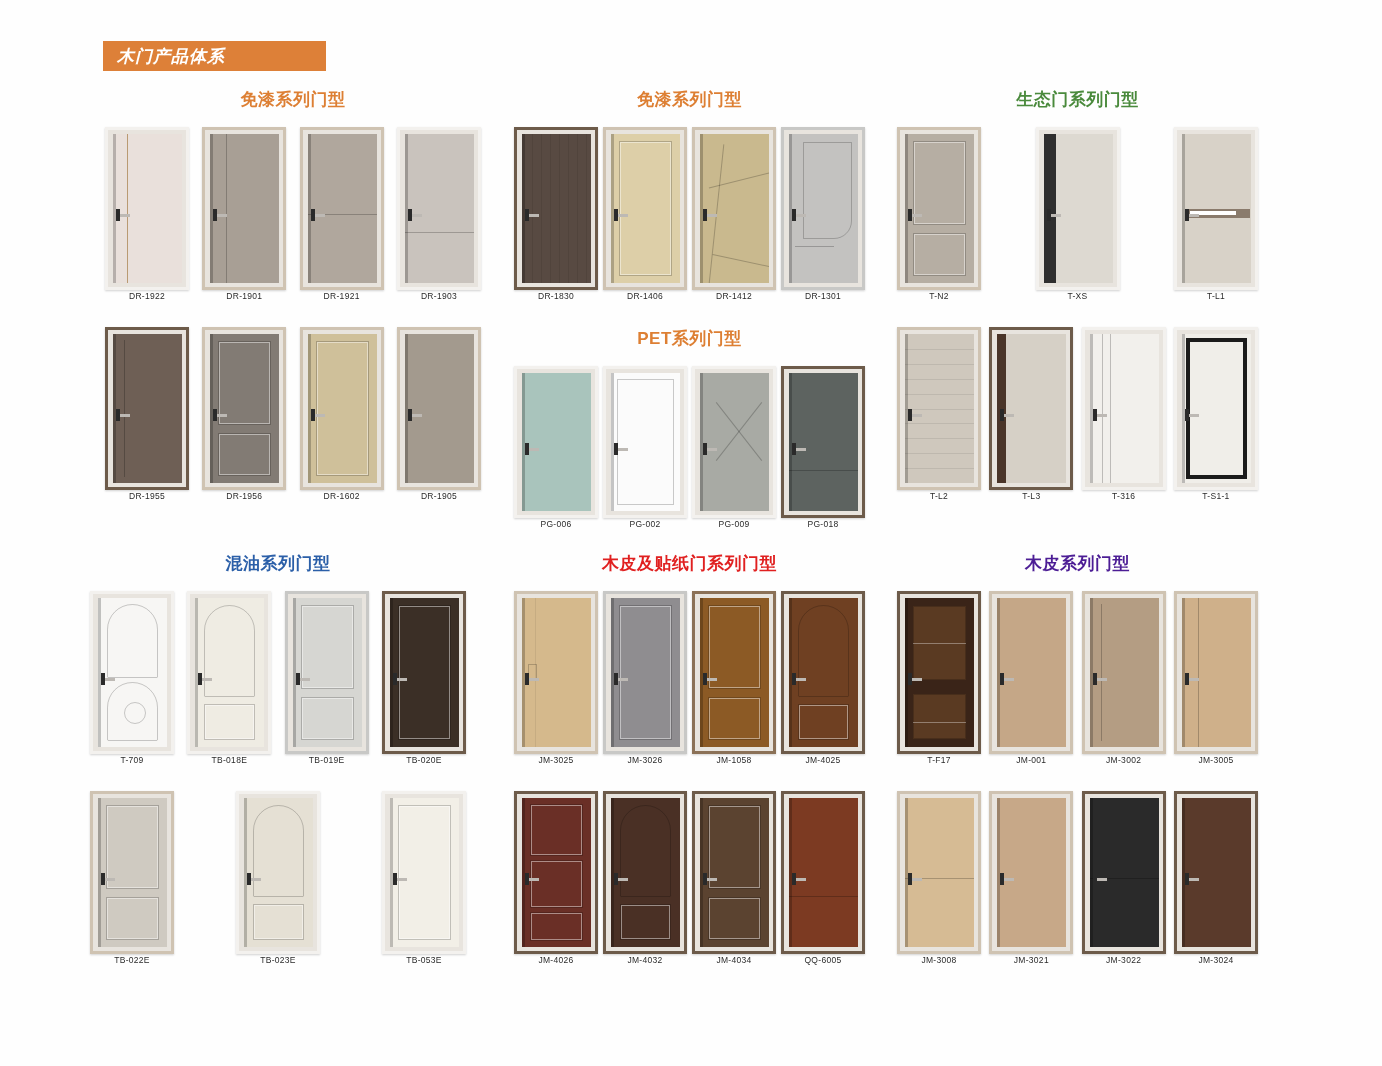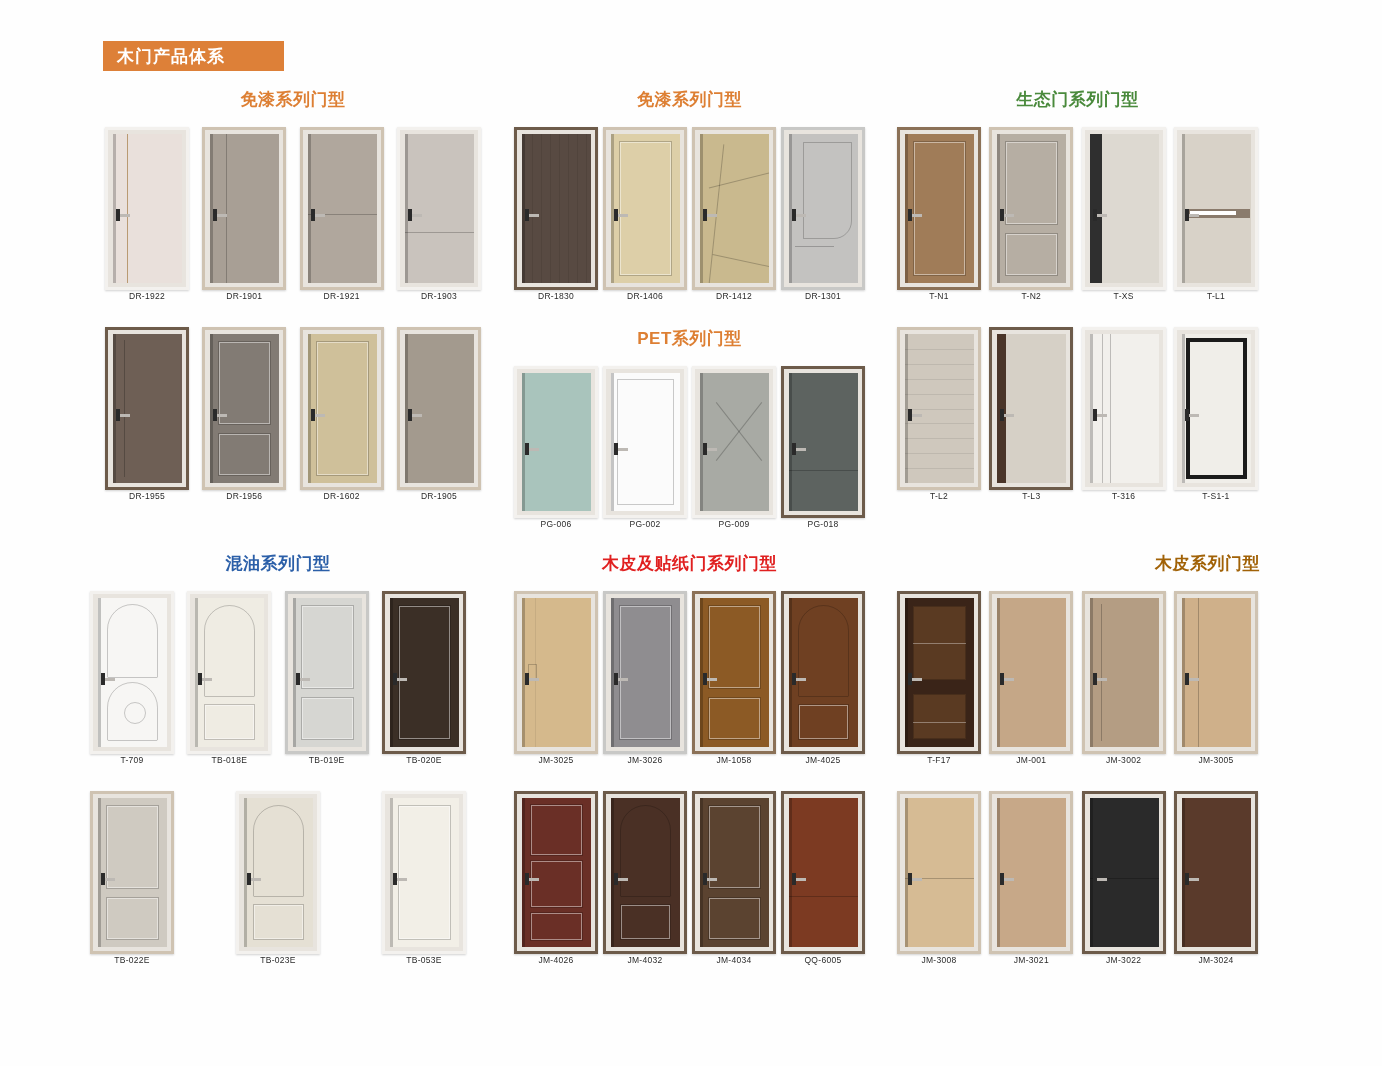"木门产品体系" #title-banner { font-style: none -> italic; width: 181px -> 223px }
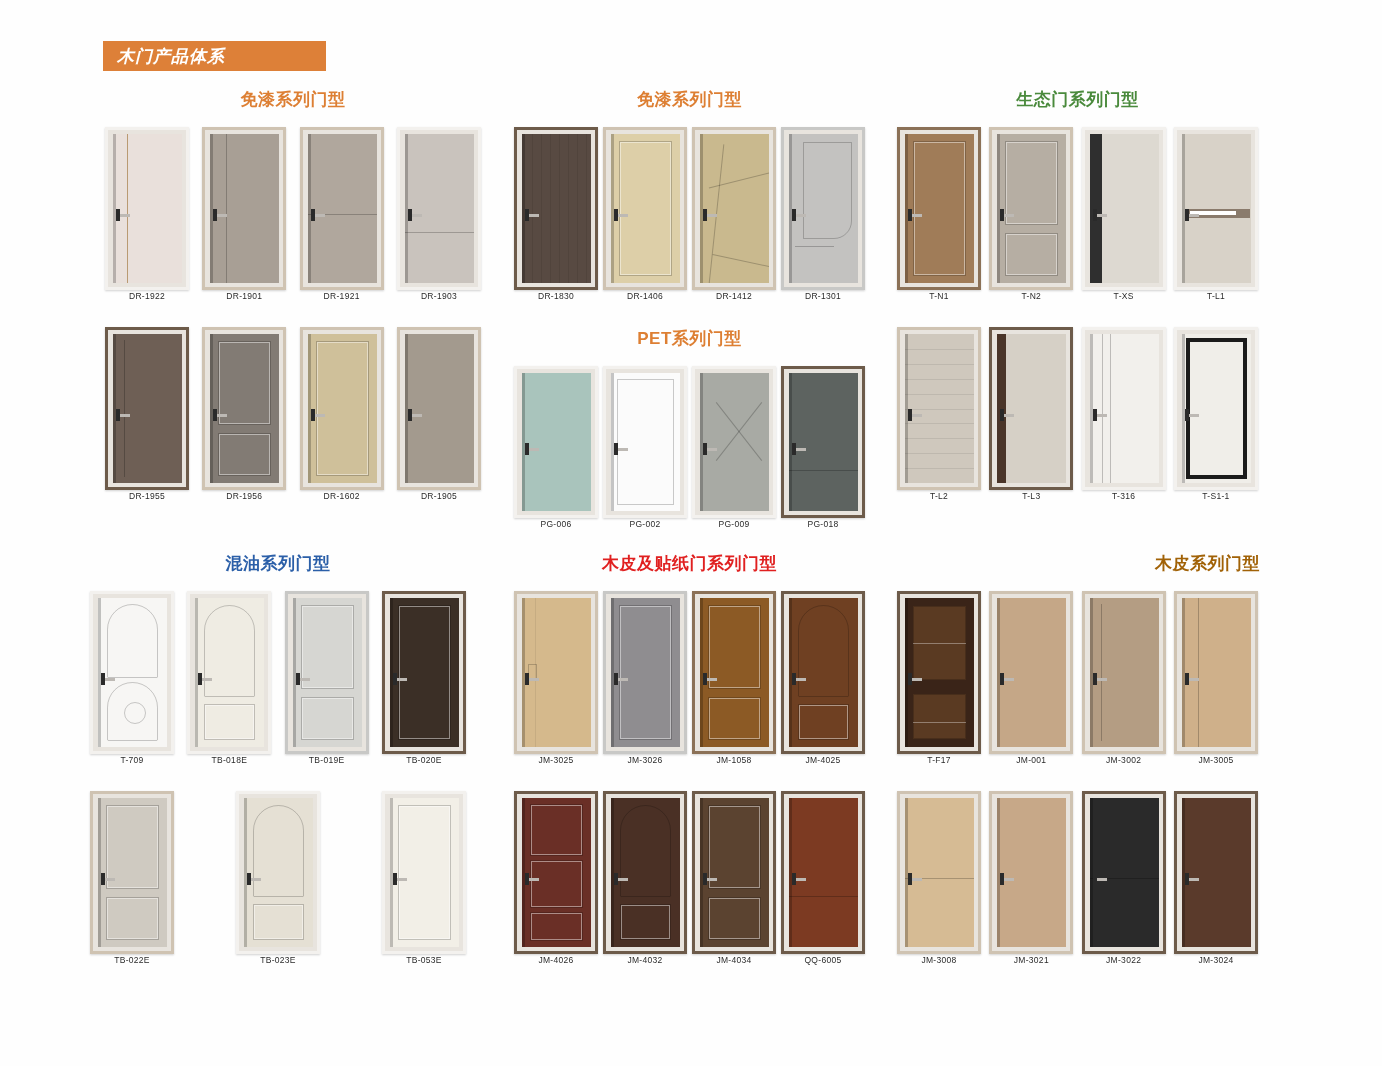"T-N1" div.door-cell { html: <div> <div> <div> <div> <span></span> <span></span> </div> </div> </div> <div>T-N1</div> </div> -> none }
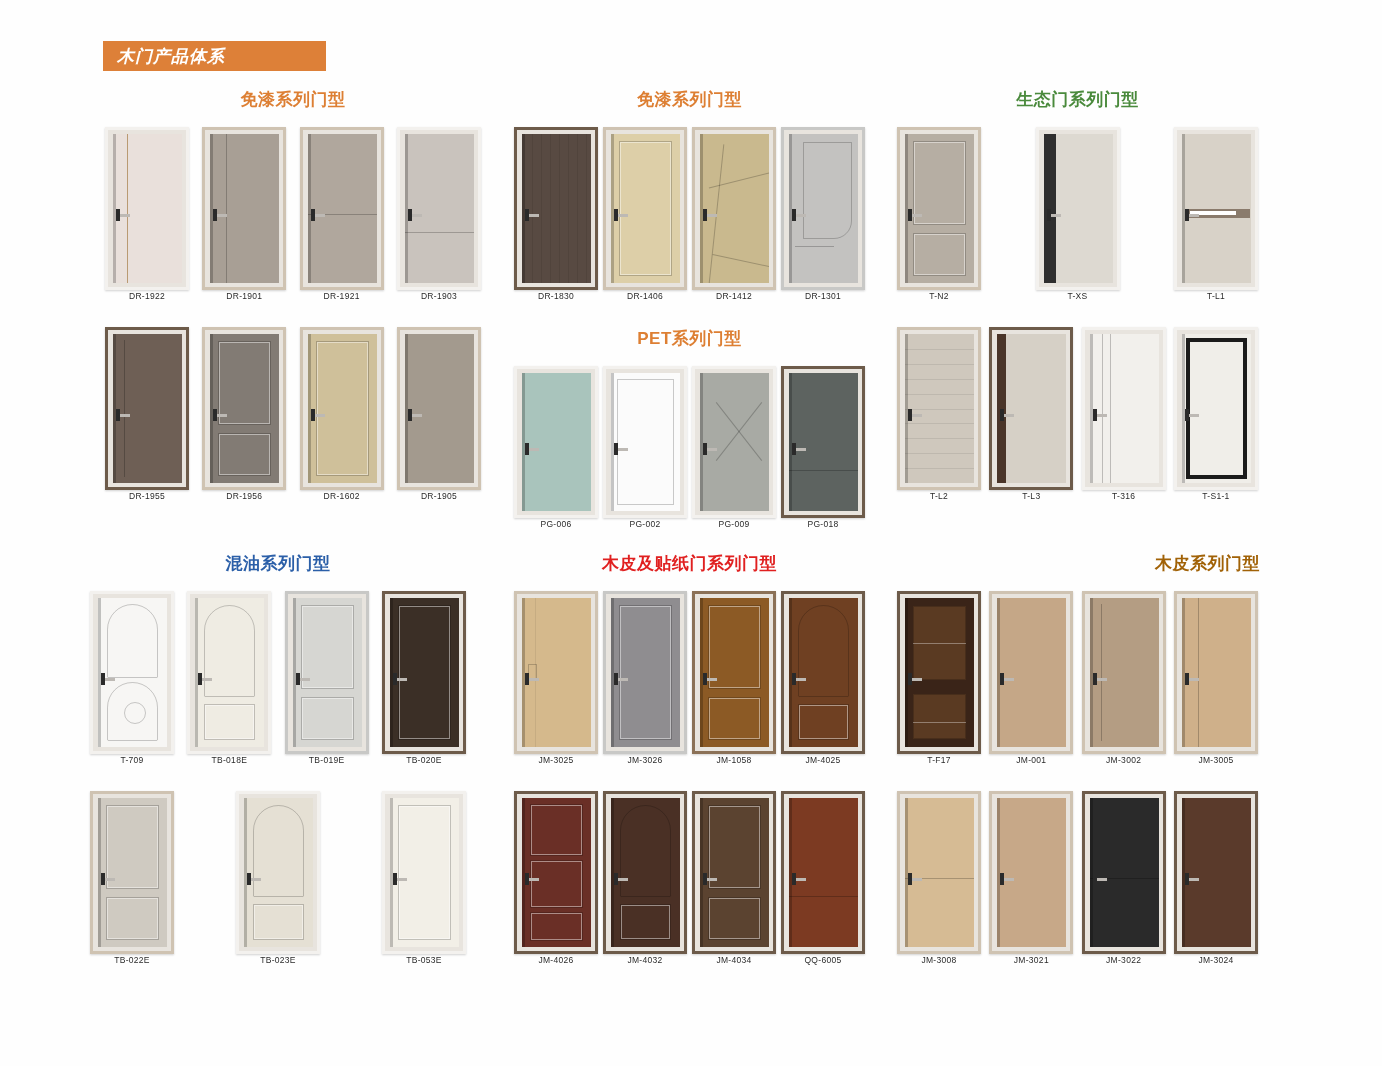"木皮系列门型" div.sec-head { color: #a16207 -> #4c1d95; text-align: right -> none }
